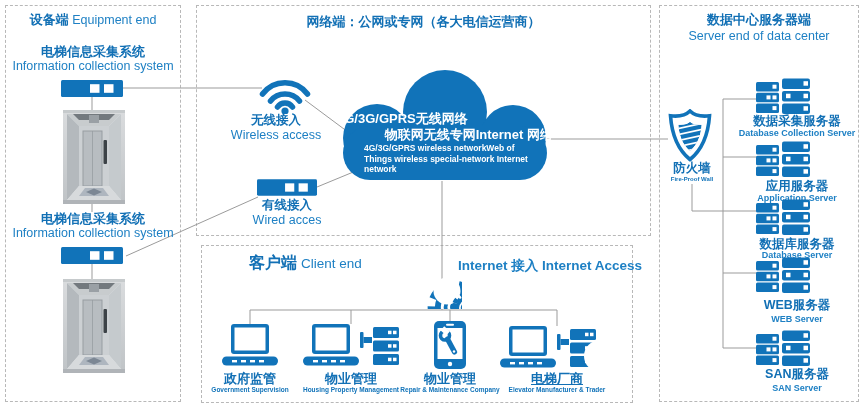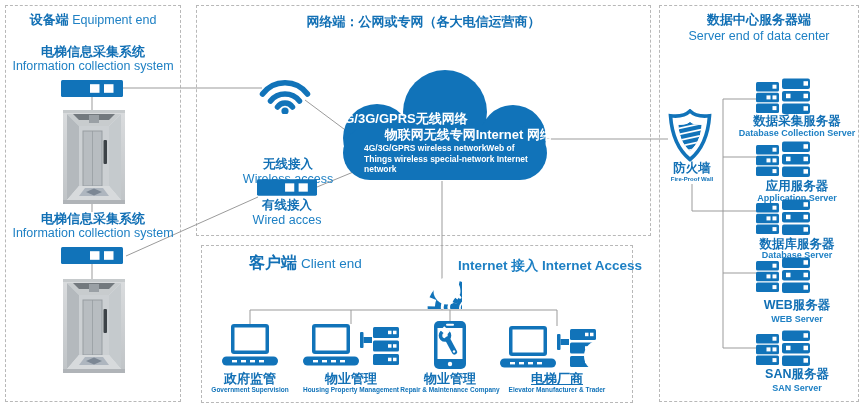"无线接入" div.el { left: 238px -> 226px; margin-top: 44px -> none }
